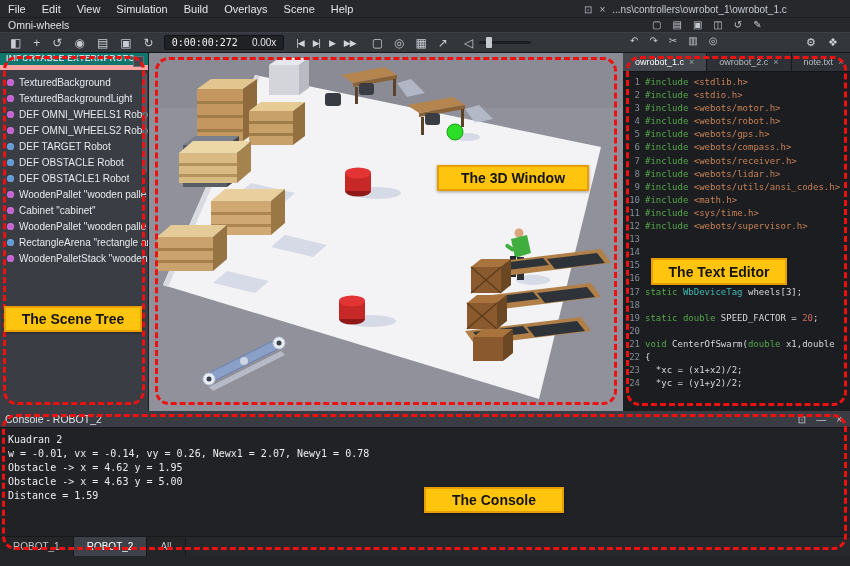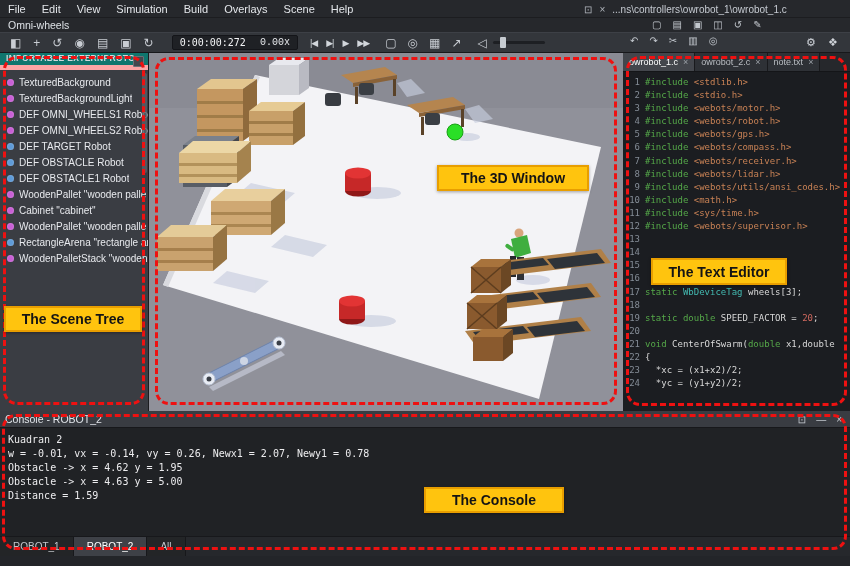"0:00:00:272" .time-panel { margin-left: 18px -> 10px }
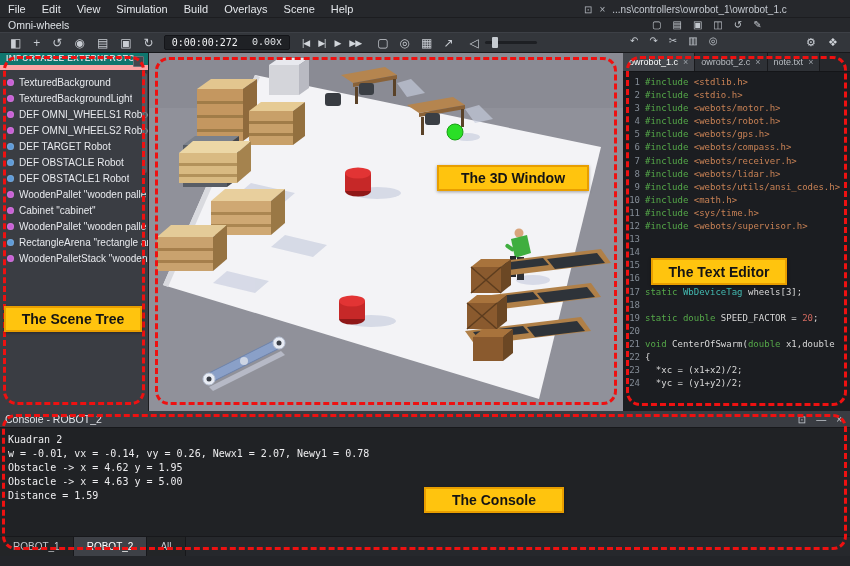"0.00x" .speed-text { font-family: Liberation Mono, monospace -> Liberation Sans, sans-serif }
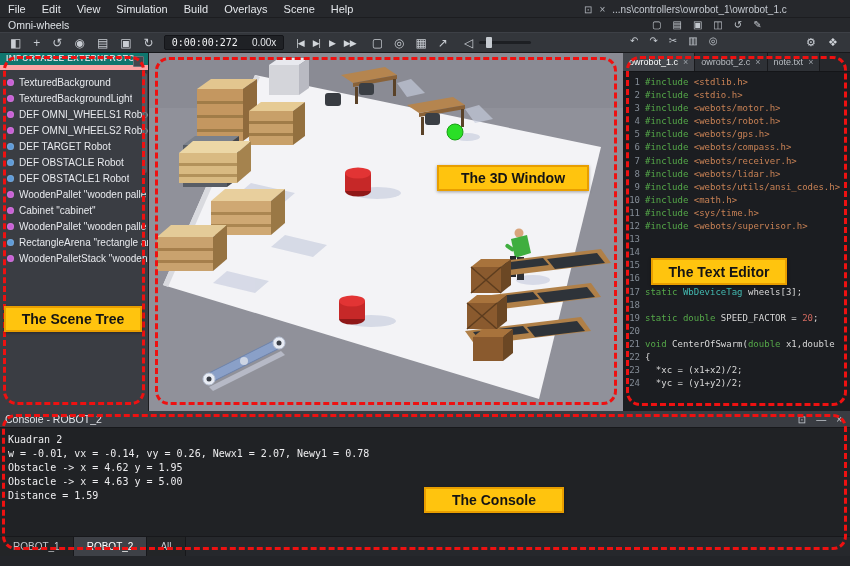"owrobot_1.c" .ed-tab { padding: 0 6px -> 0 12px }
